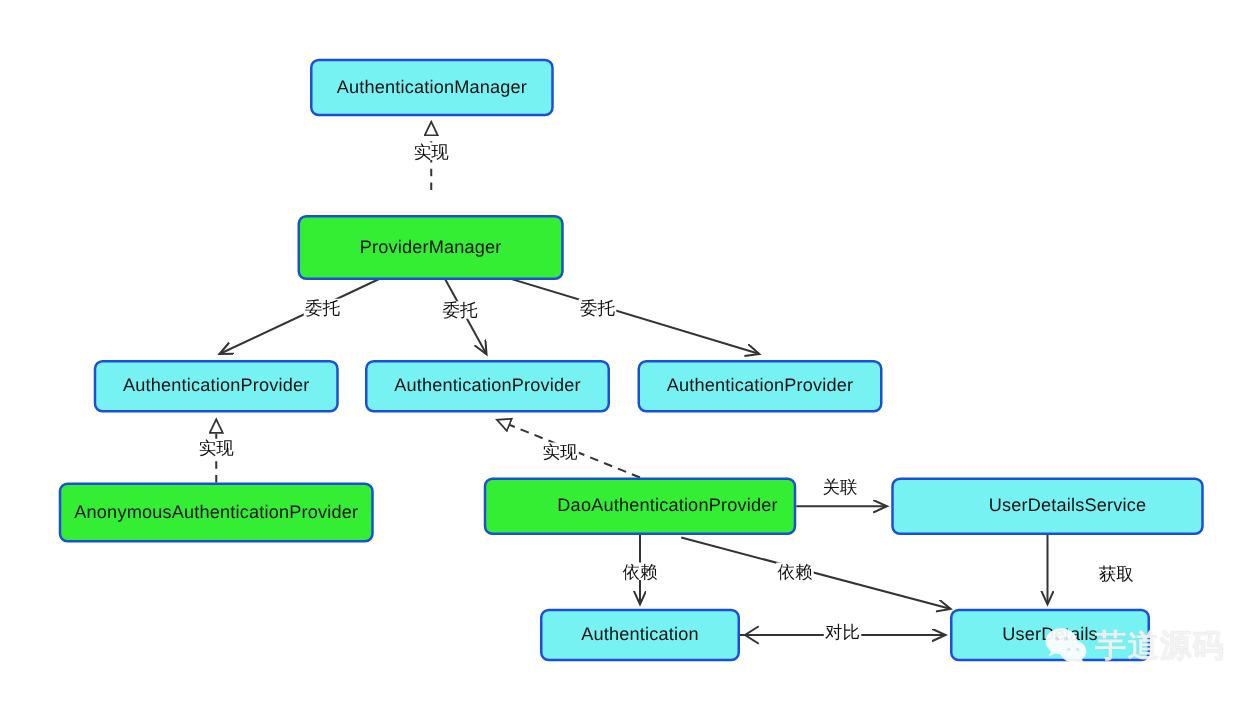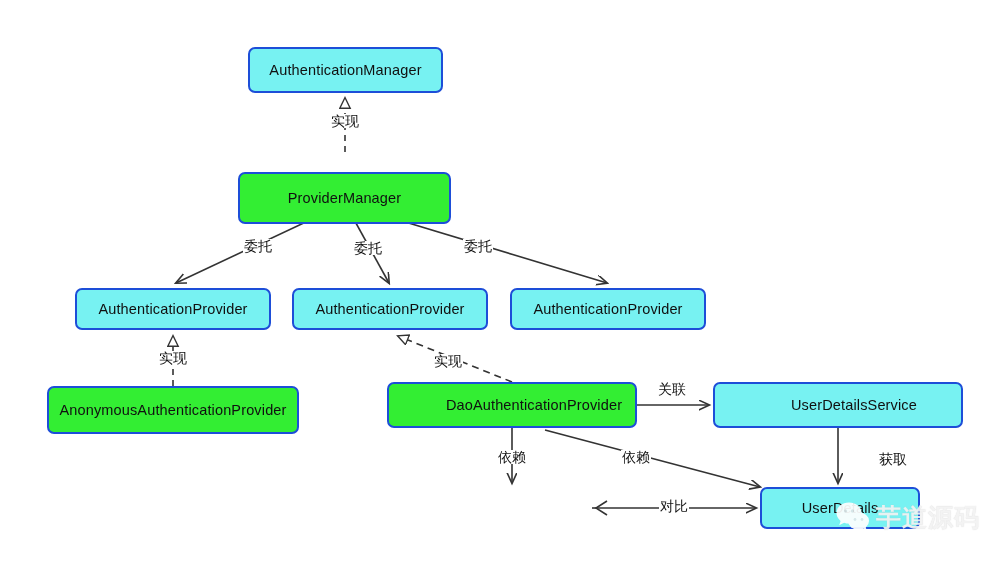"Authentication" div.node { html: none -> <div> <span>Authentication</span> </div> }
